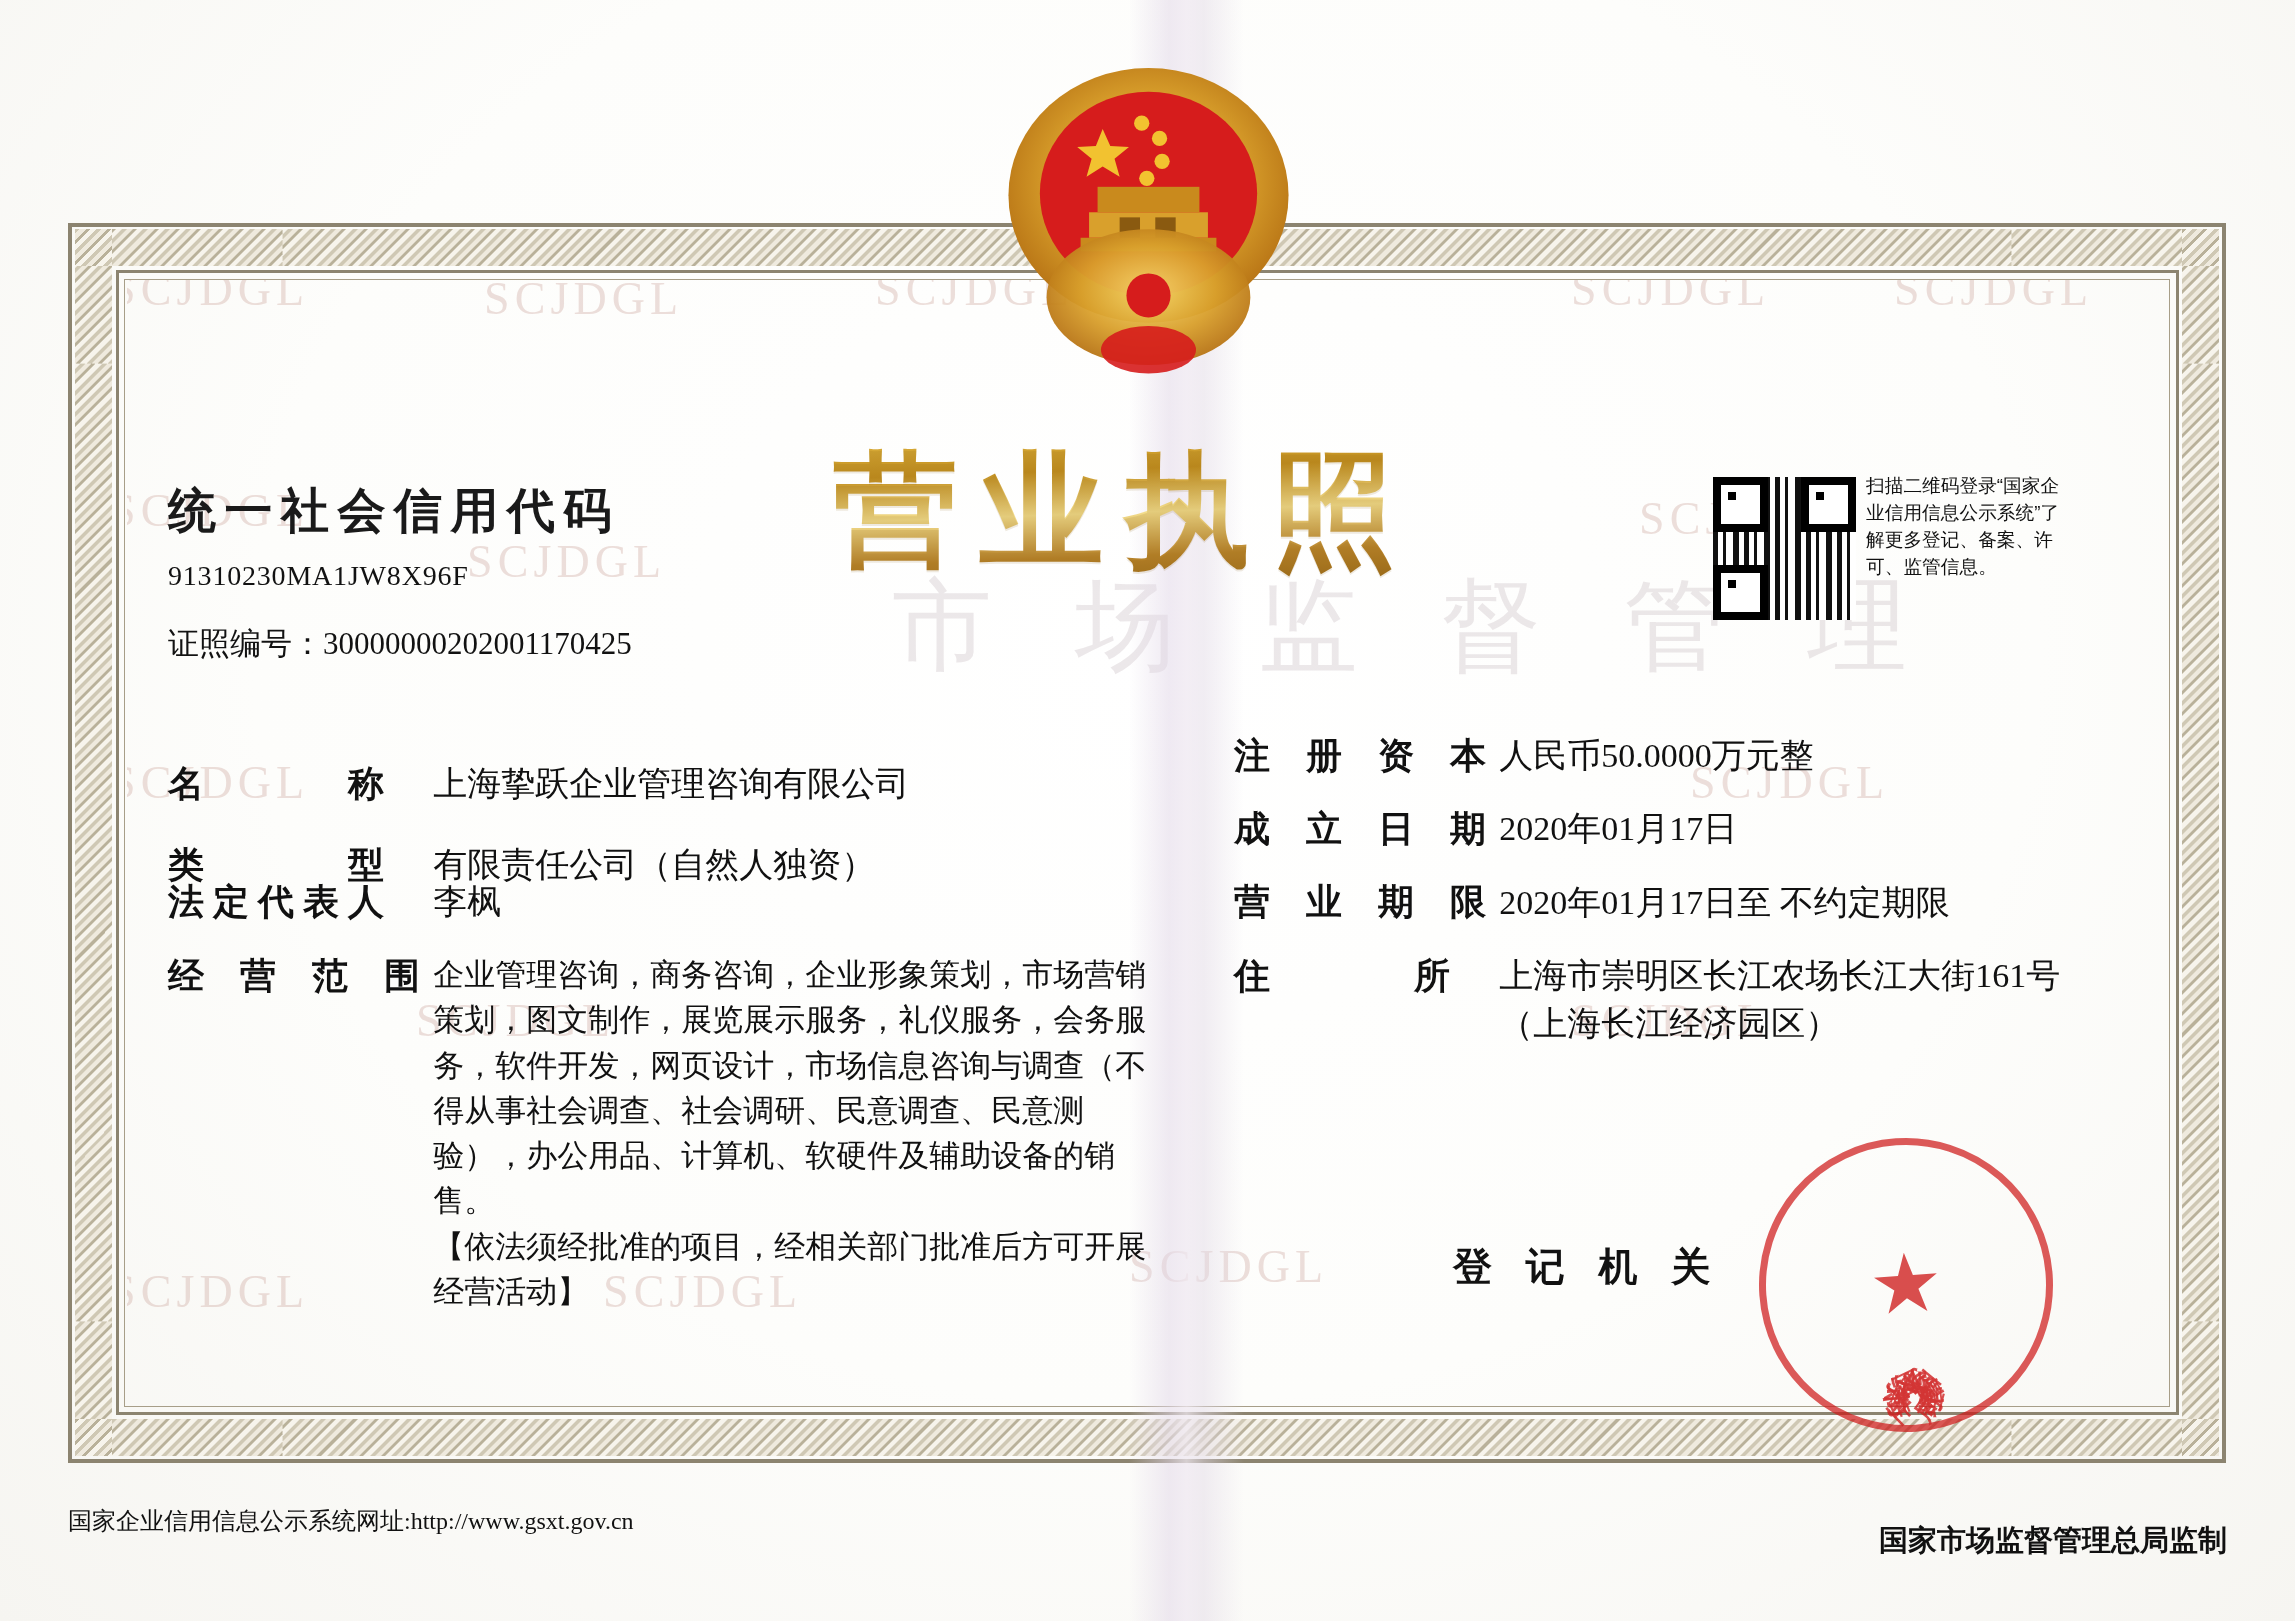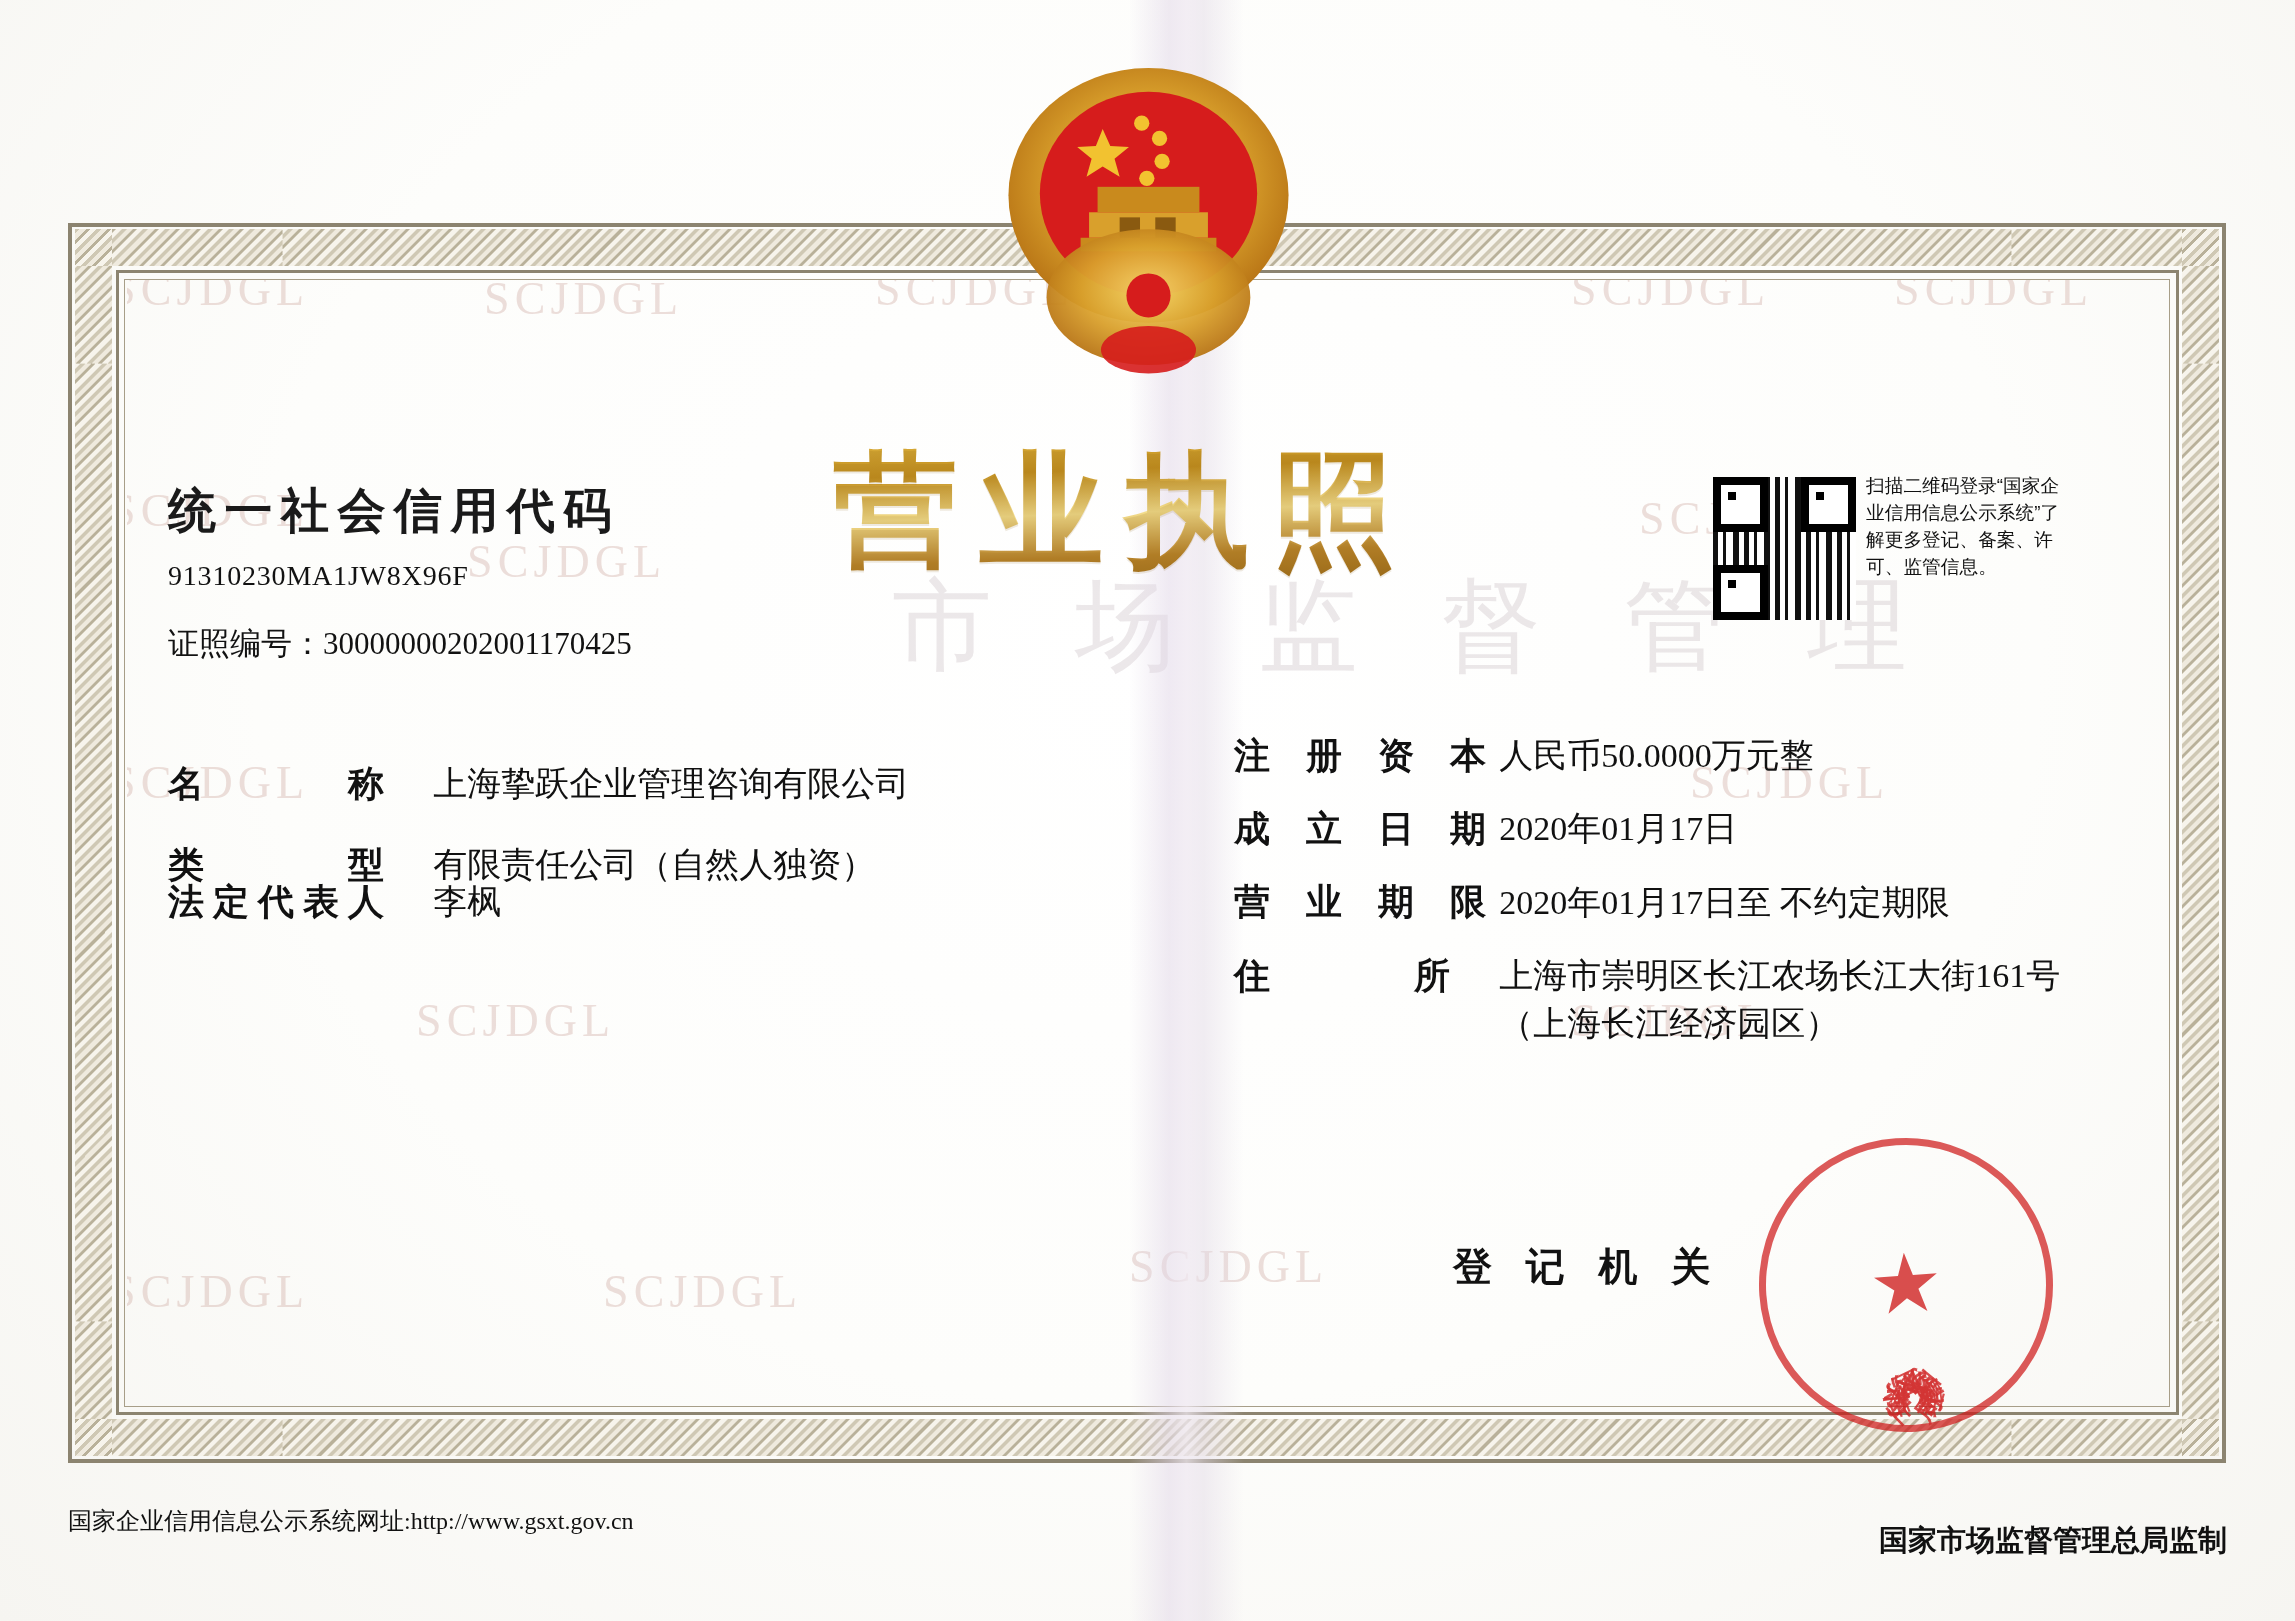"经 营 范 围" div.field { html: none -> <div> <div>经 营 范 围</div> <div>企业管理咨询，商务咨询，企业形象策划，市场营销策划，图文制作，展览展示服务，礼仪服务，会务服务，软件开发，网页设计，市场信息咨询与调查（不得从事社会调查、社会调研、民意调查、民意测验），办公用品、计算机、软硬件及辅助设备的销售。 【依法须经批准的项目，经相关部门批准后方可开展经营活动】</div> </div> }
